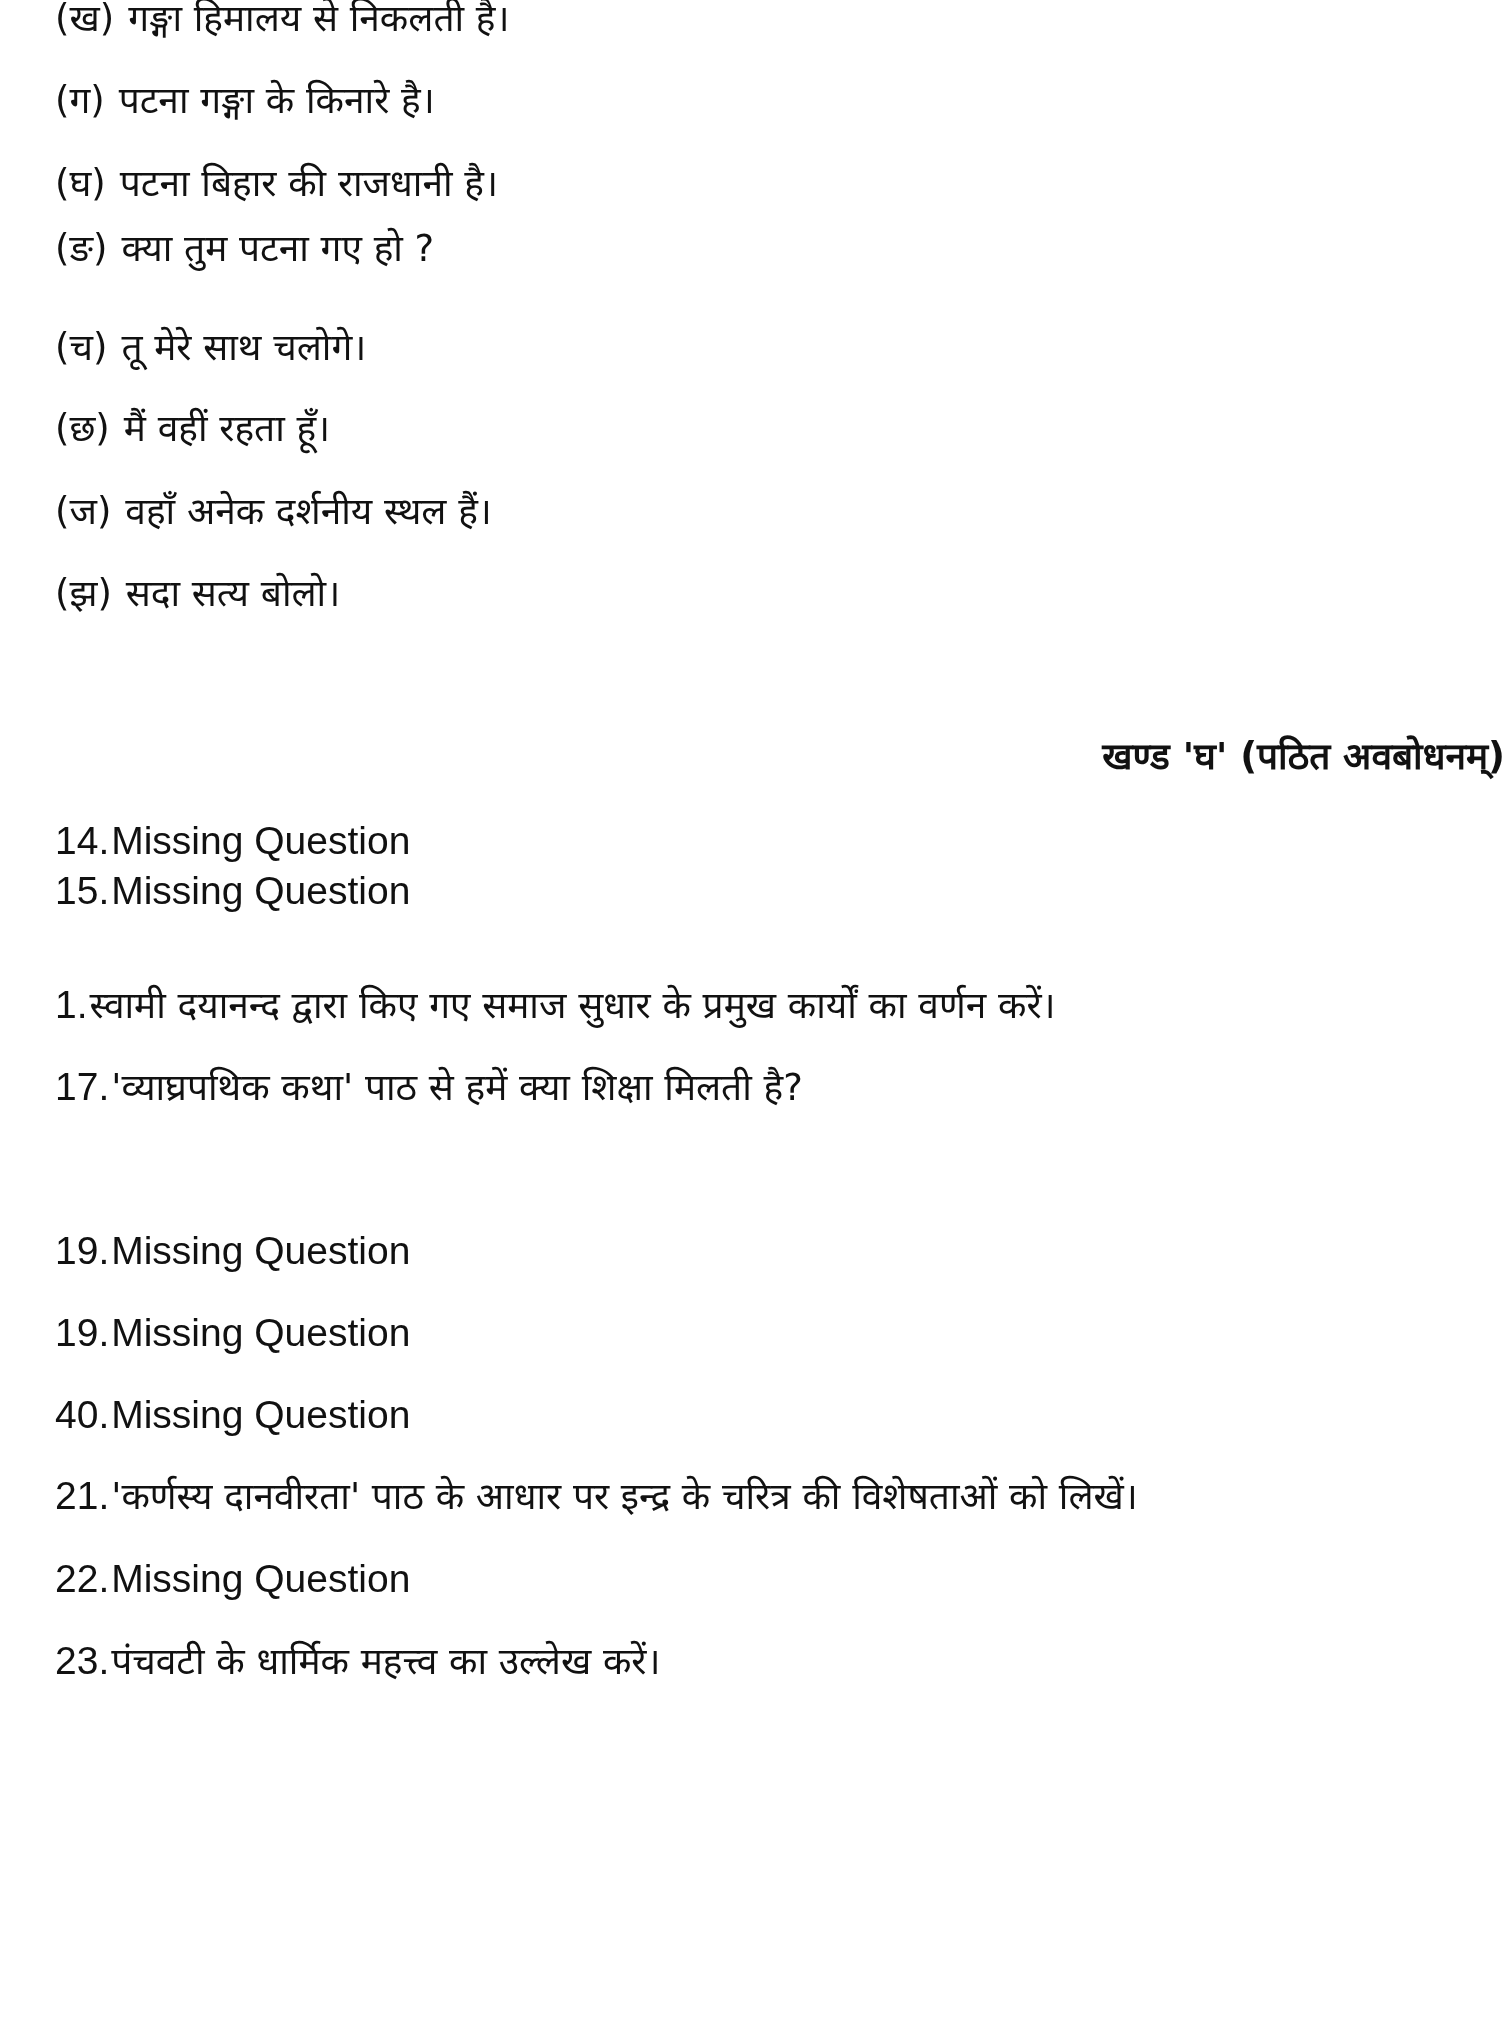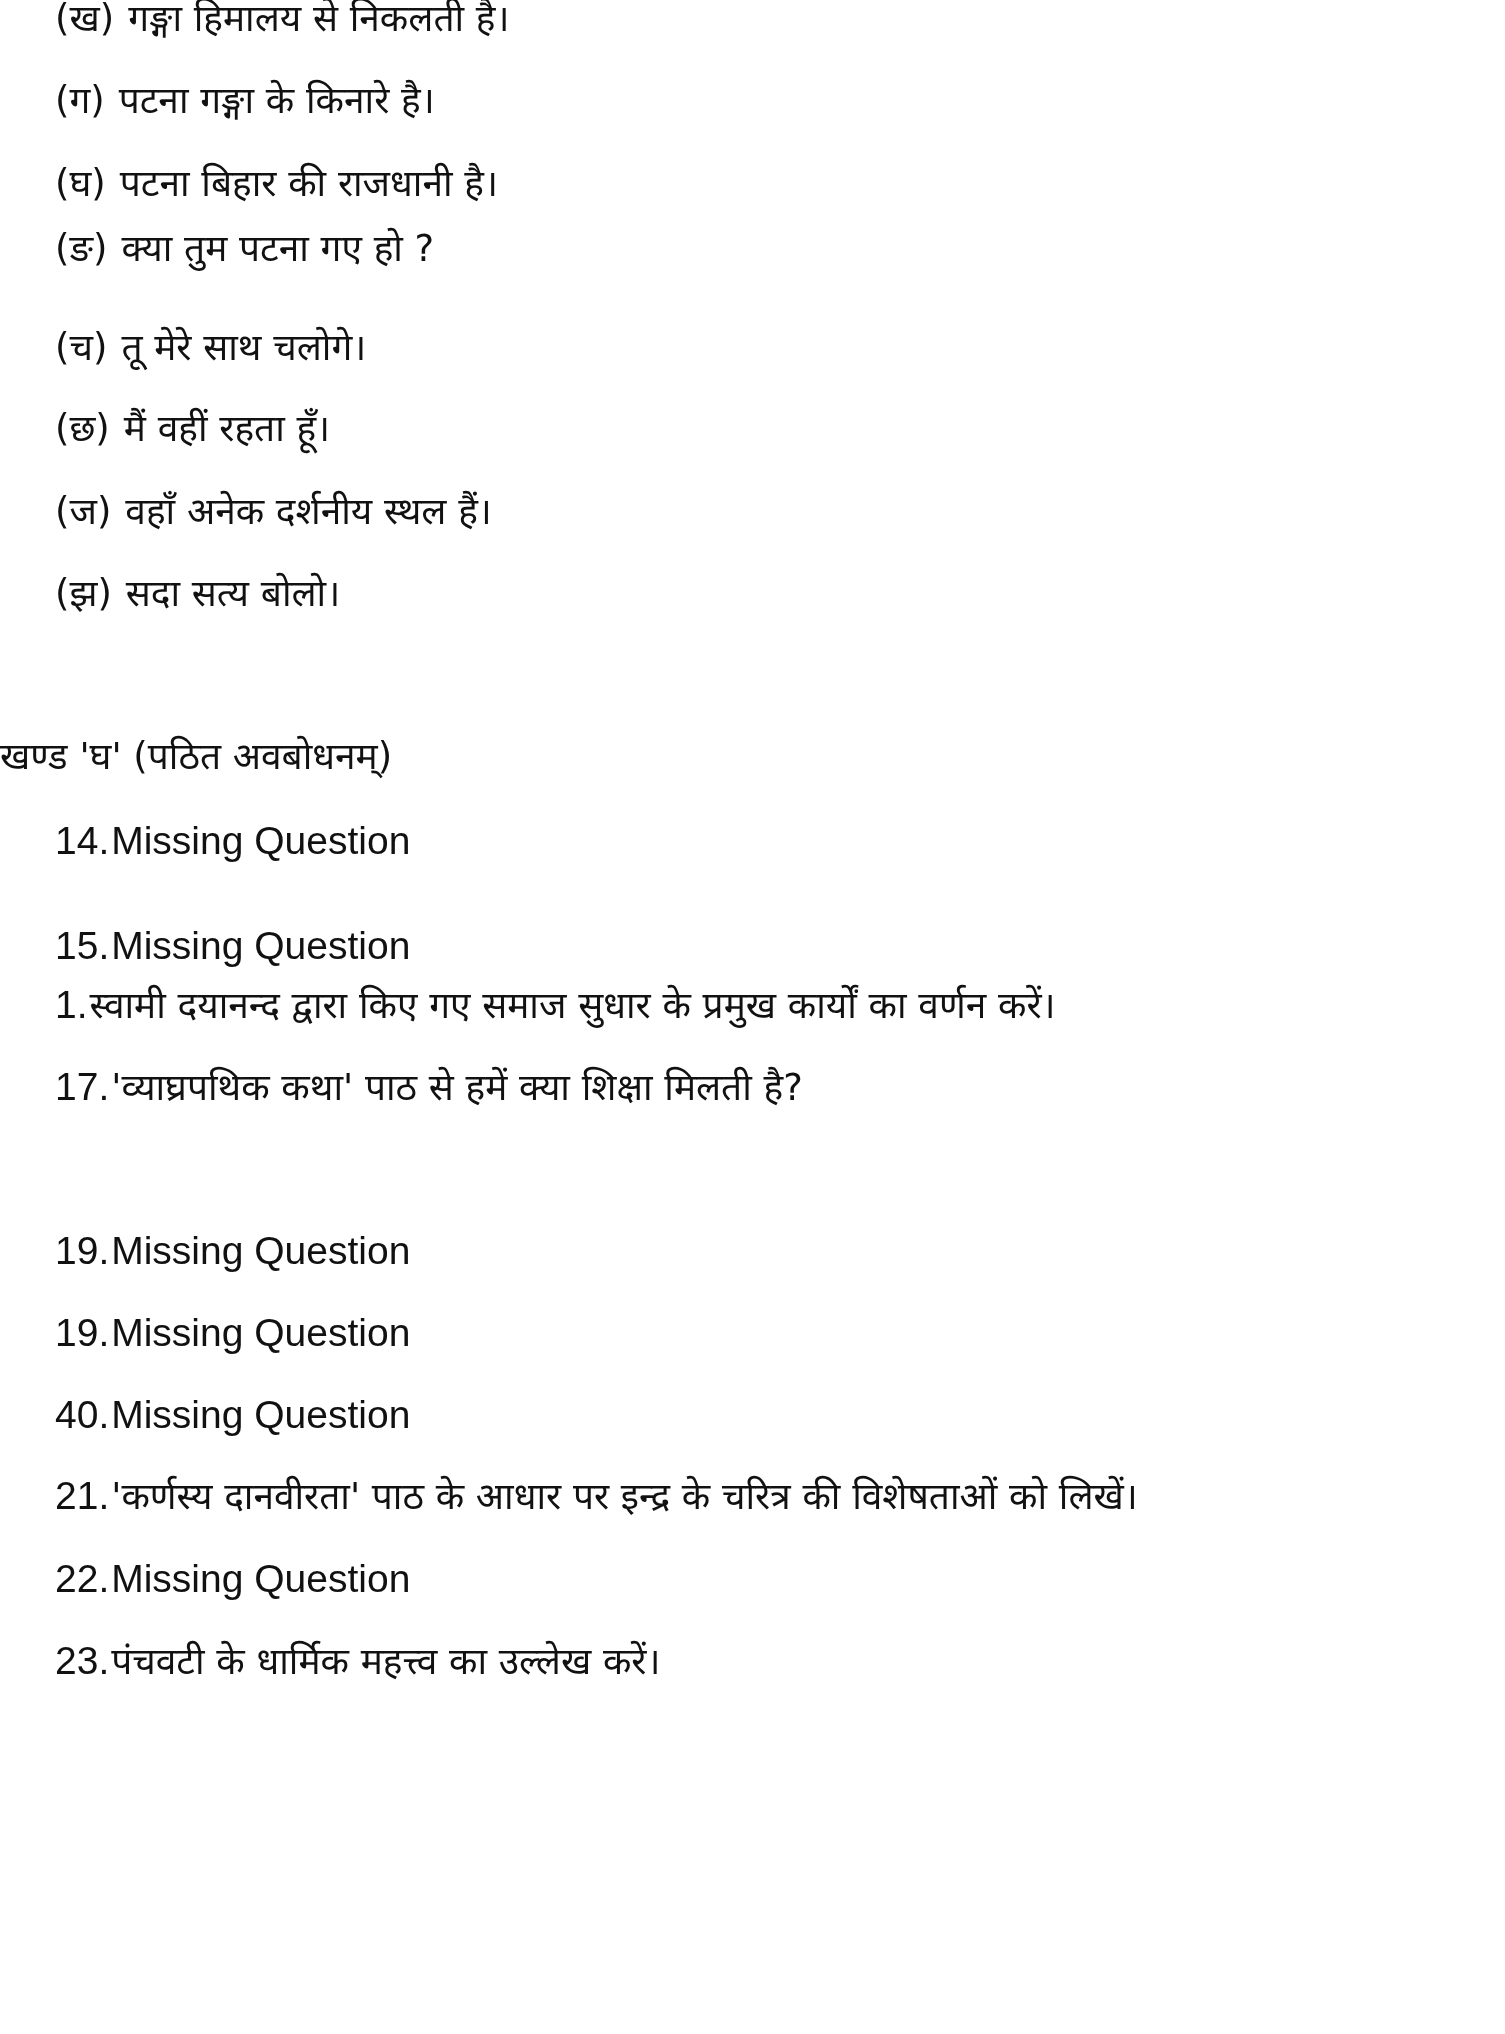"खण्ड 'घ' (पठित अवबोधनम्)" .heading { font-weight: none -> bold; text-align: left -> right }
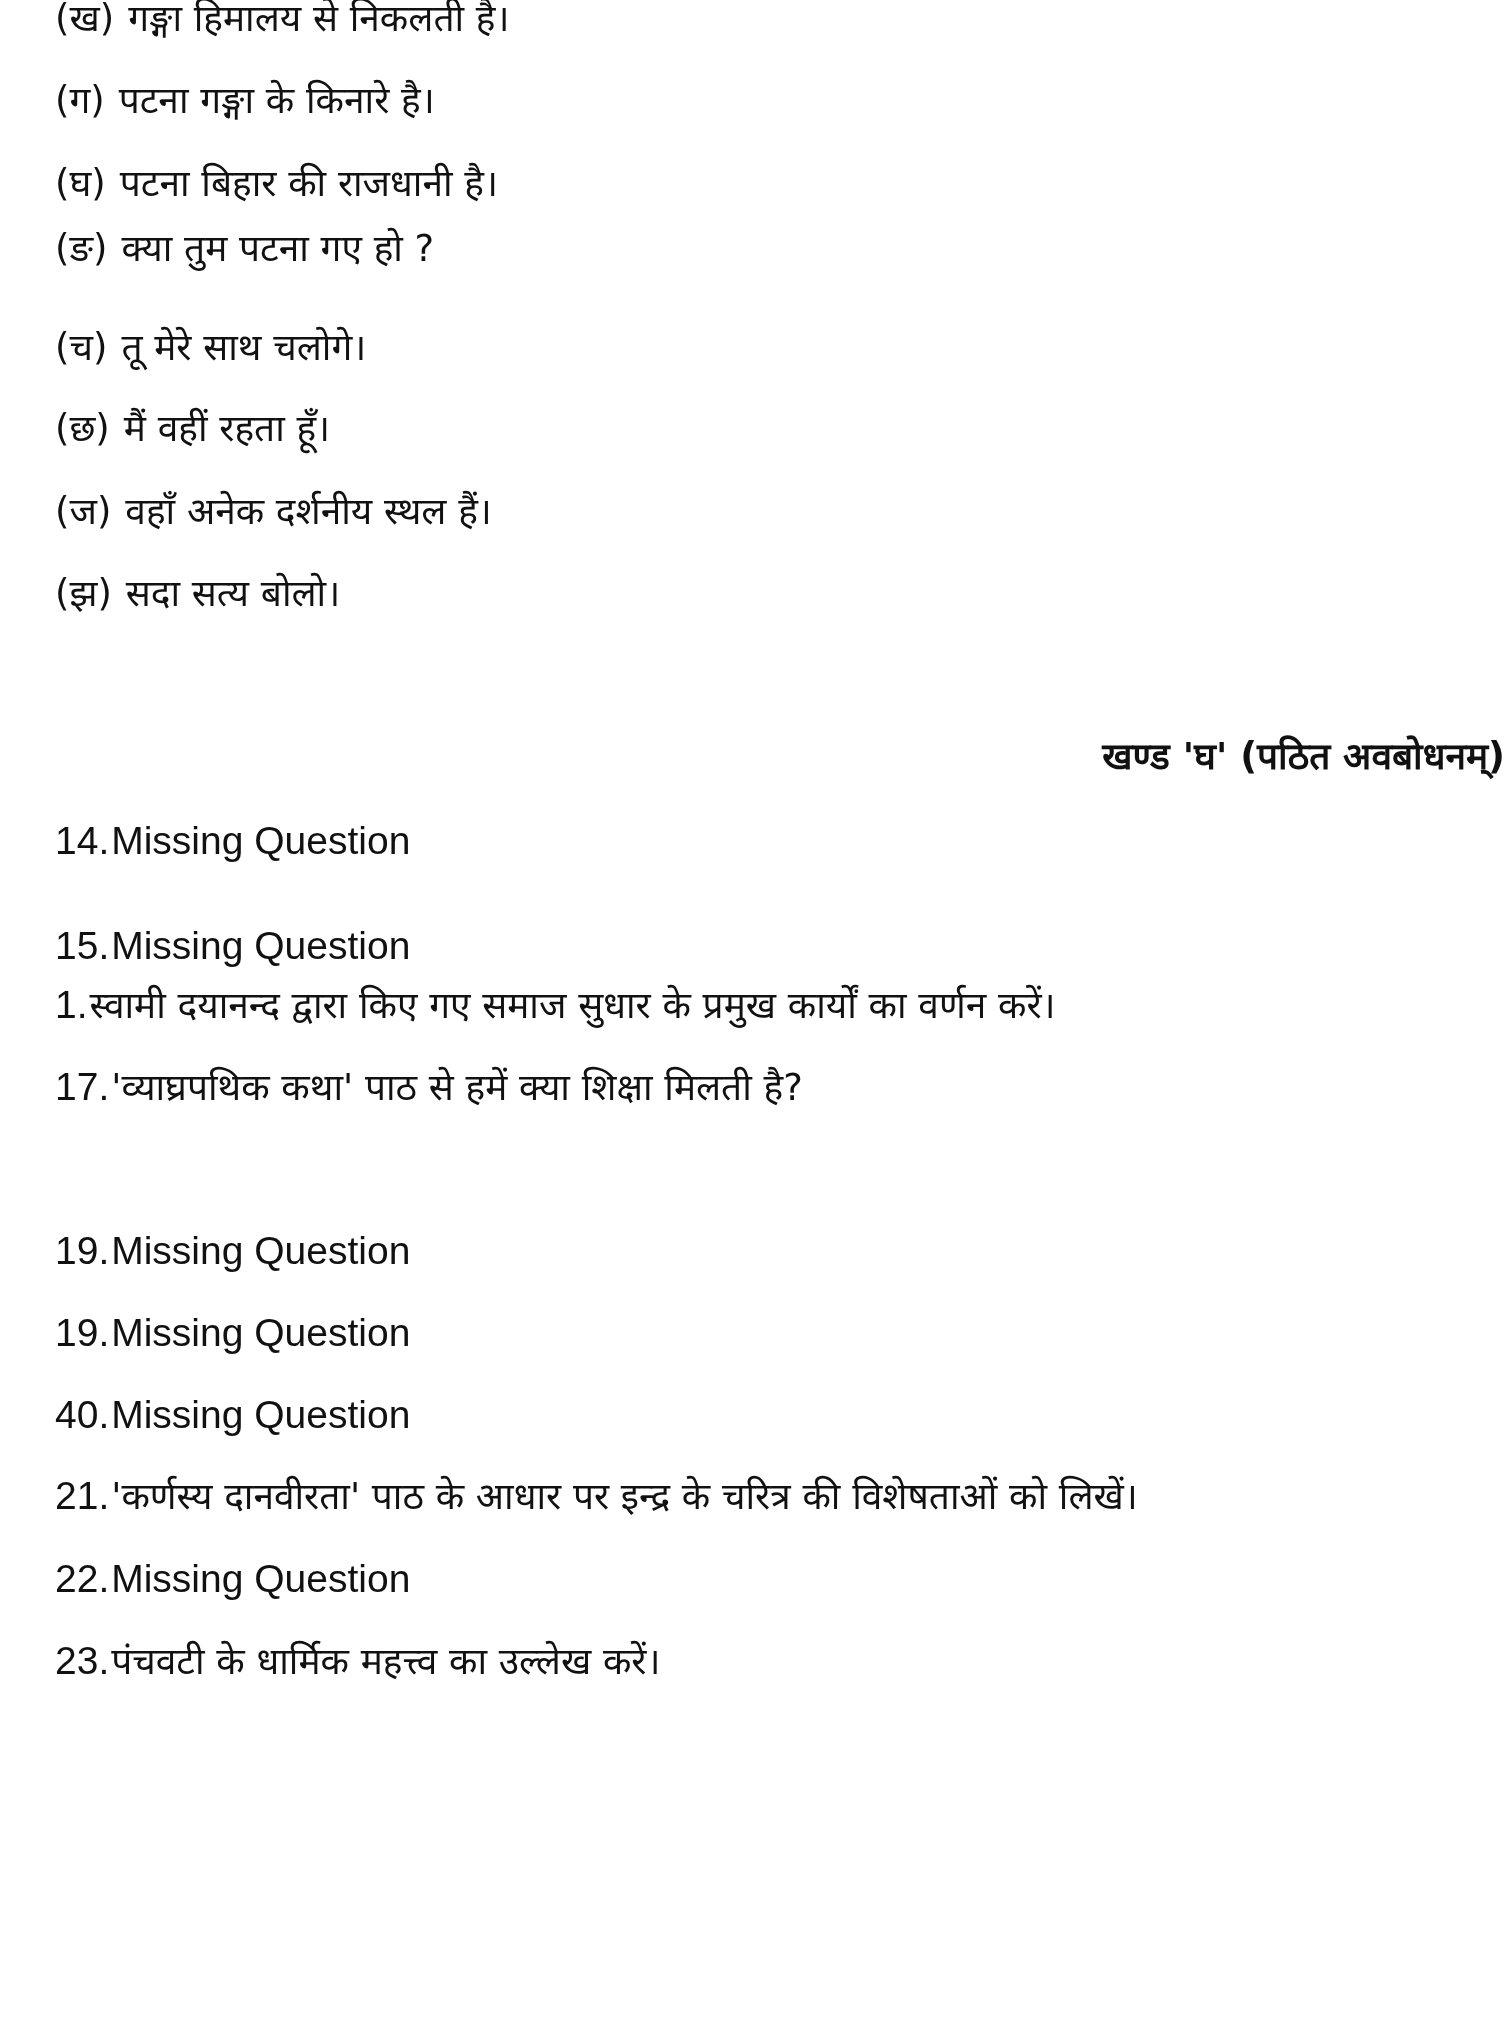"15.Missing Question" div.q { top: 922px -> 867px }
